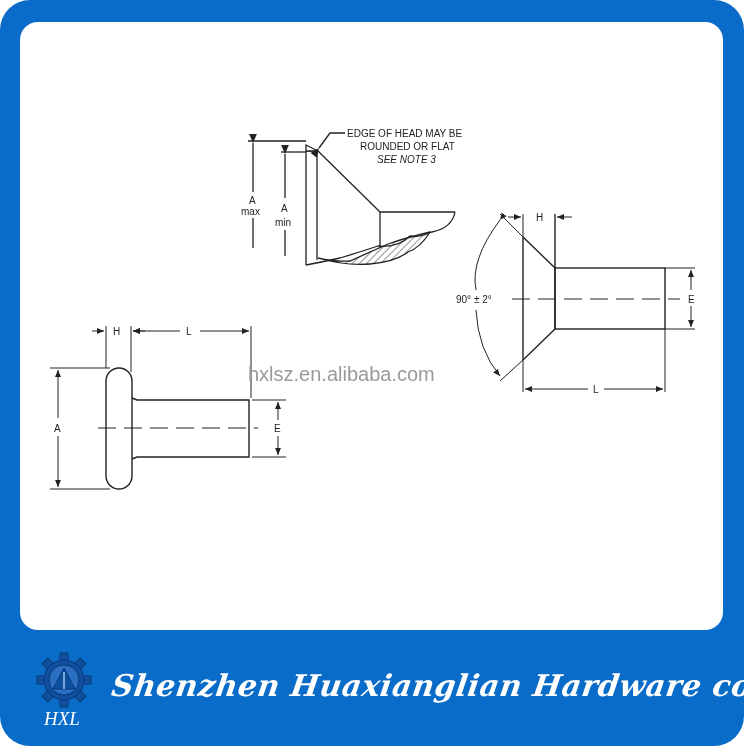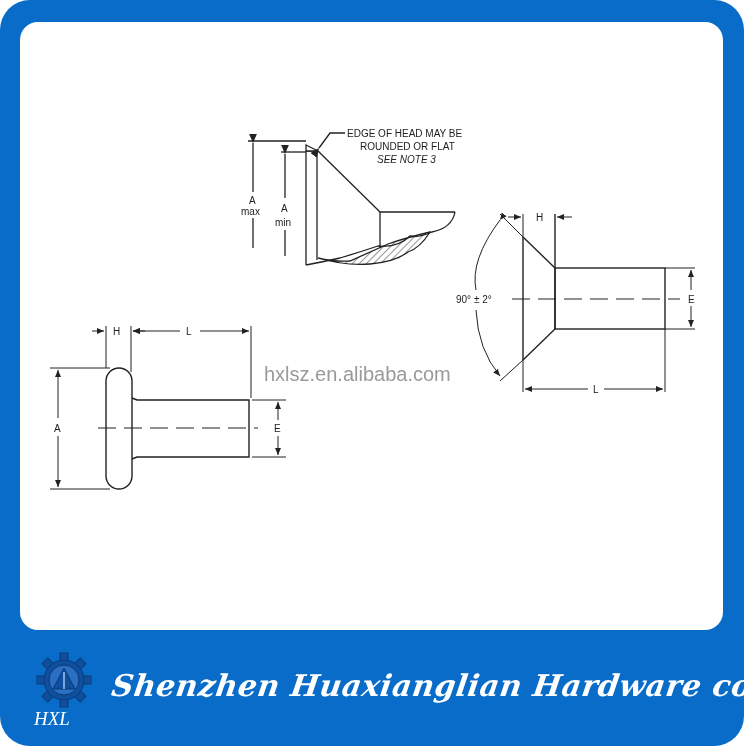"hxlsz.en.alibaba.com" .watermark { left: 264px -> 248px }
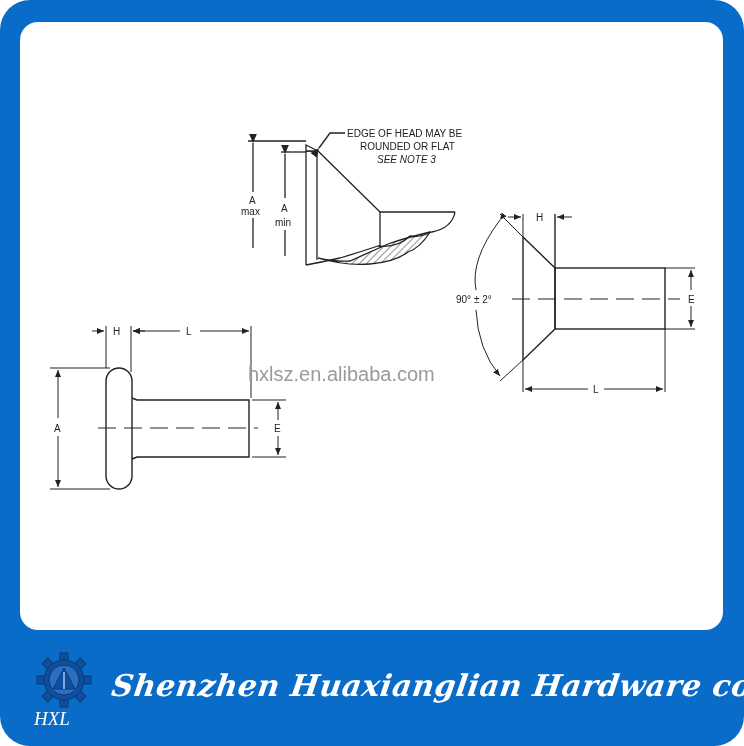"HXL" .logo-text { text-align: none -> center }
